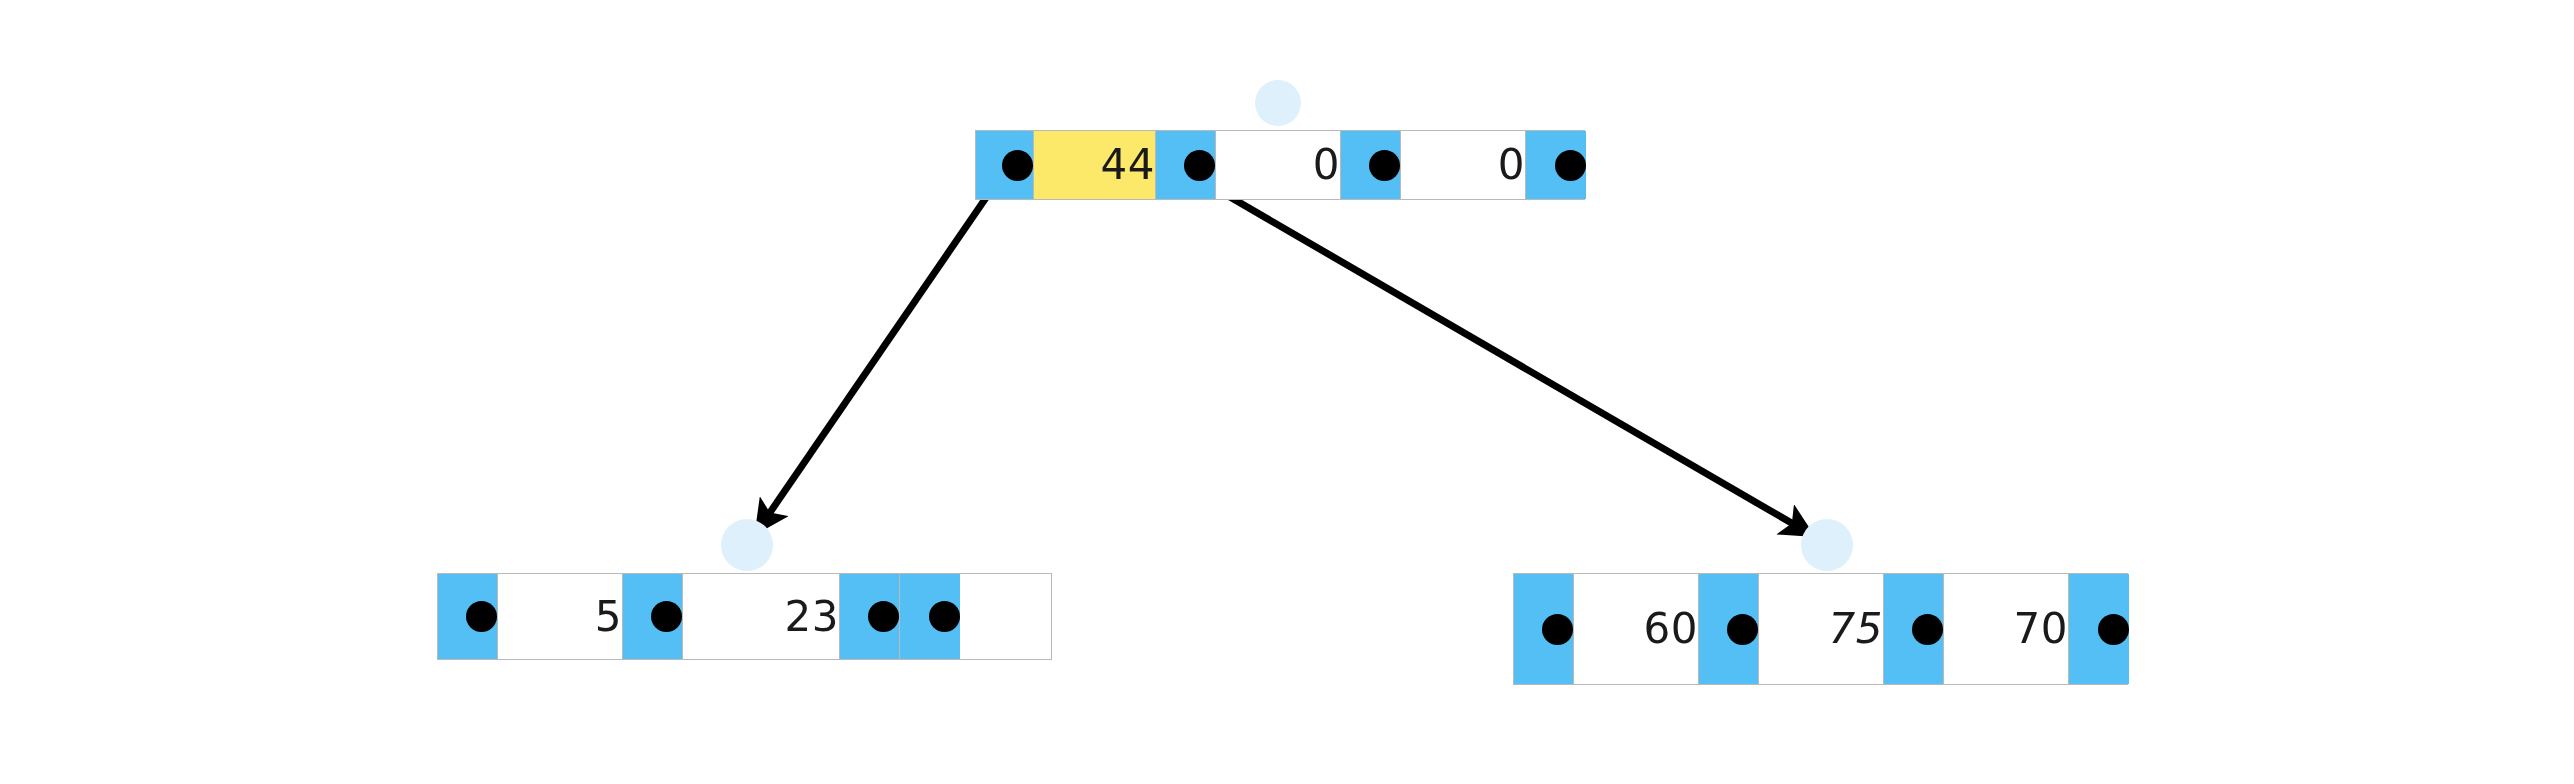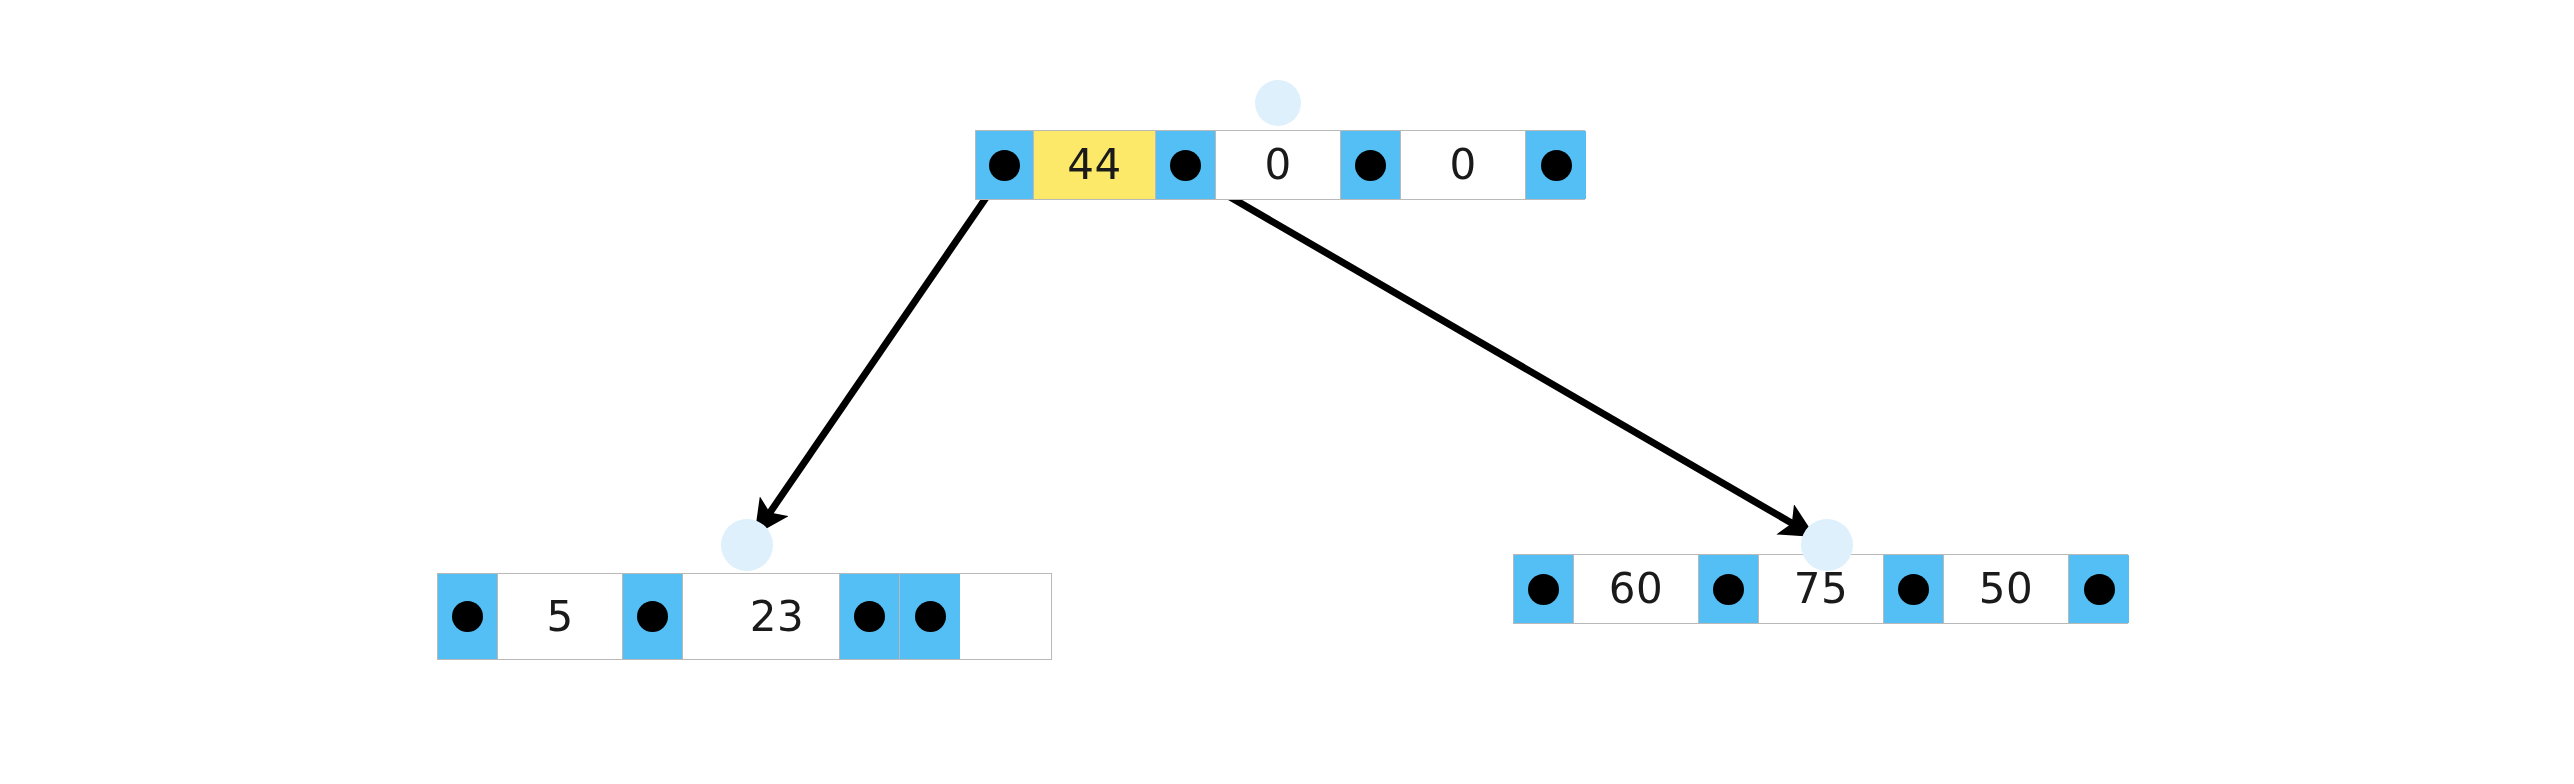"44" .cell { justify-content: center -> flex-end }
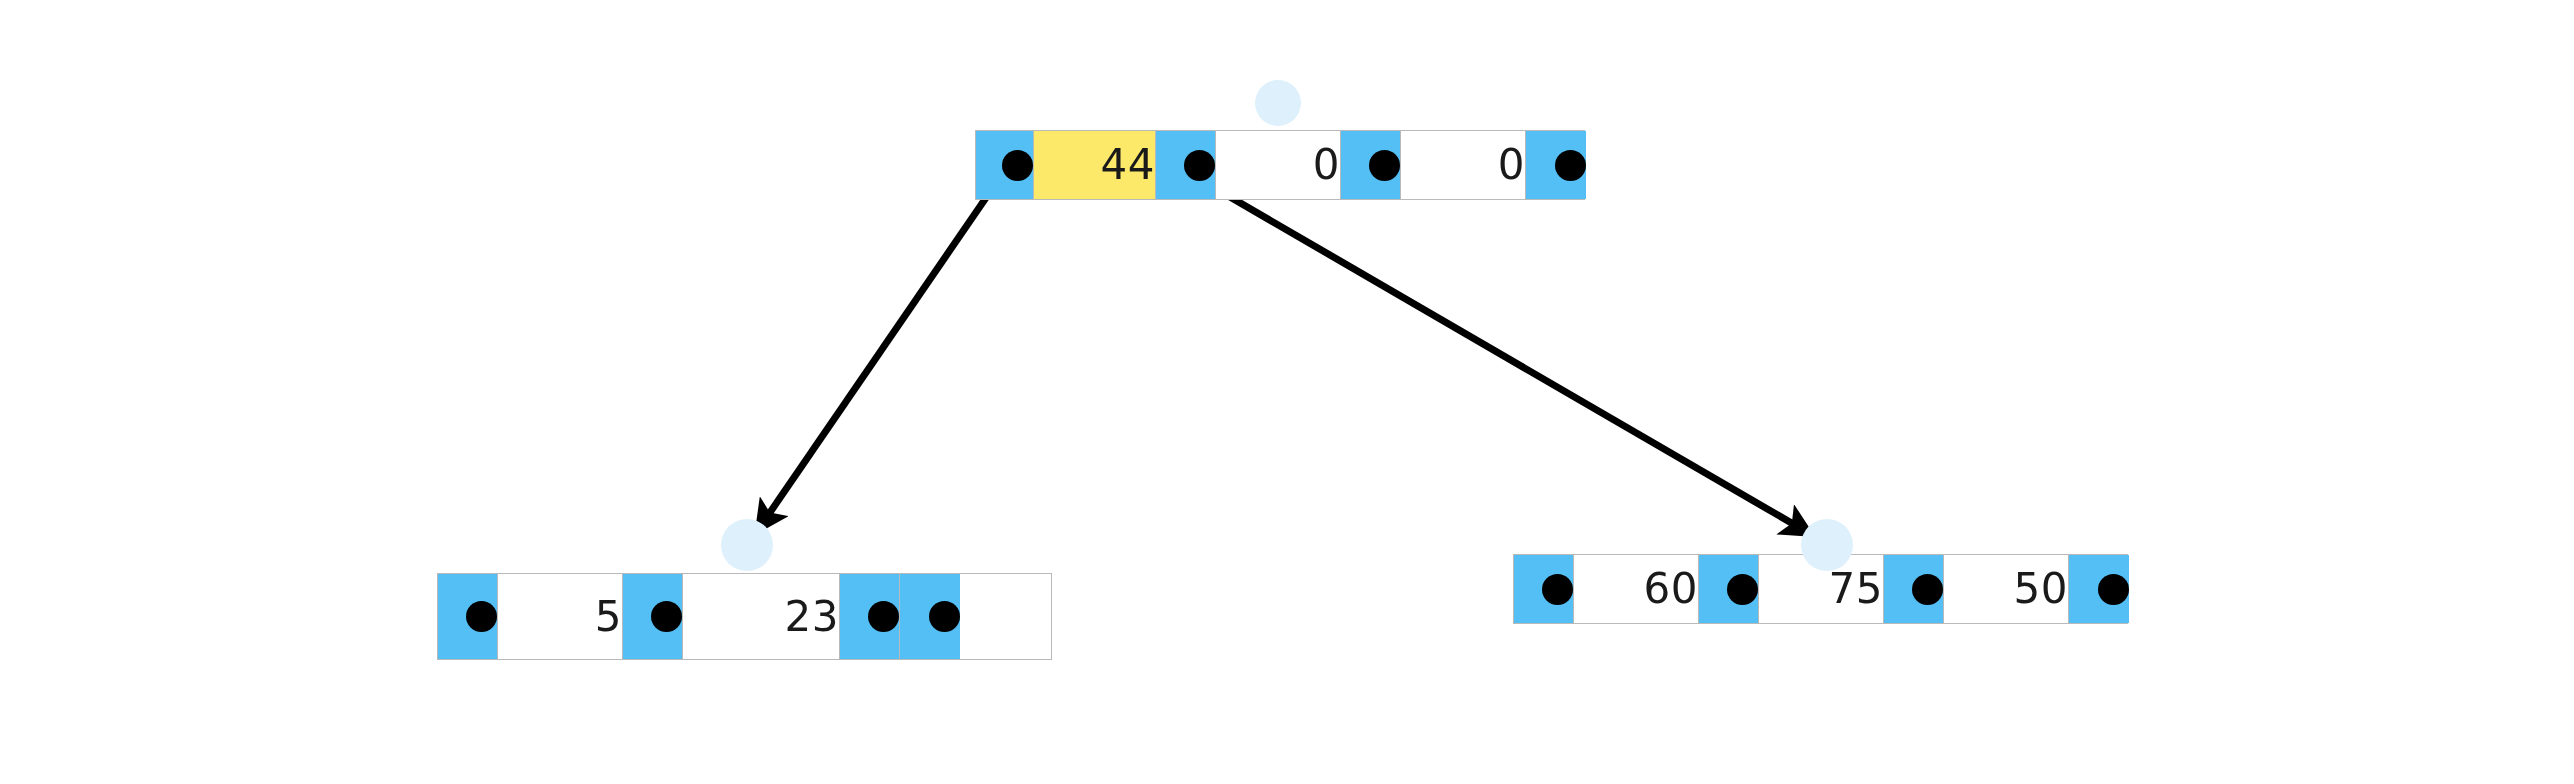"60" div.btree-node { height: 70px -> 112px; top: 554px -> 573px }
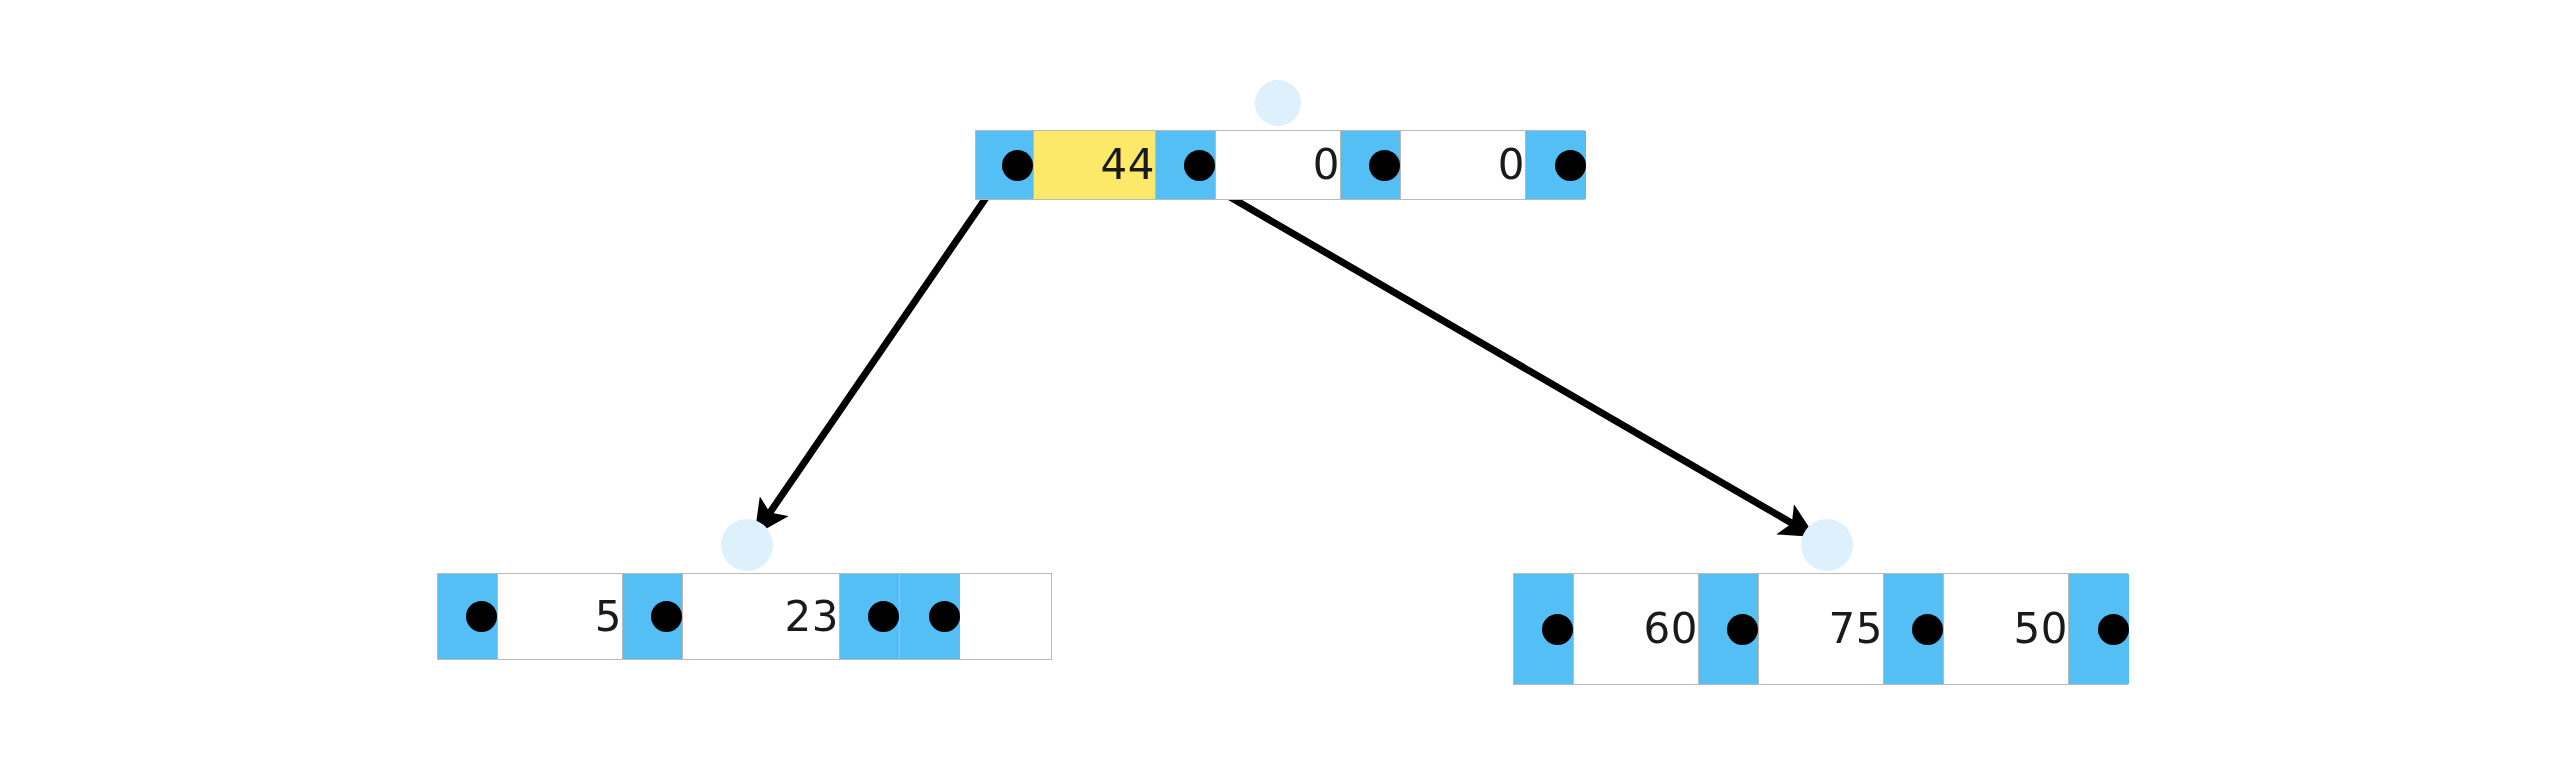"75" div.cell { font-style: none -> italic }
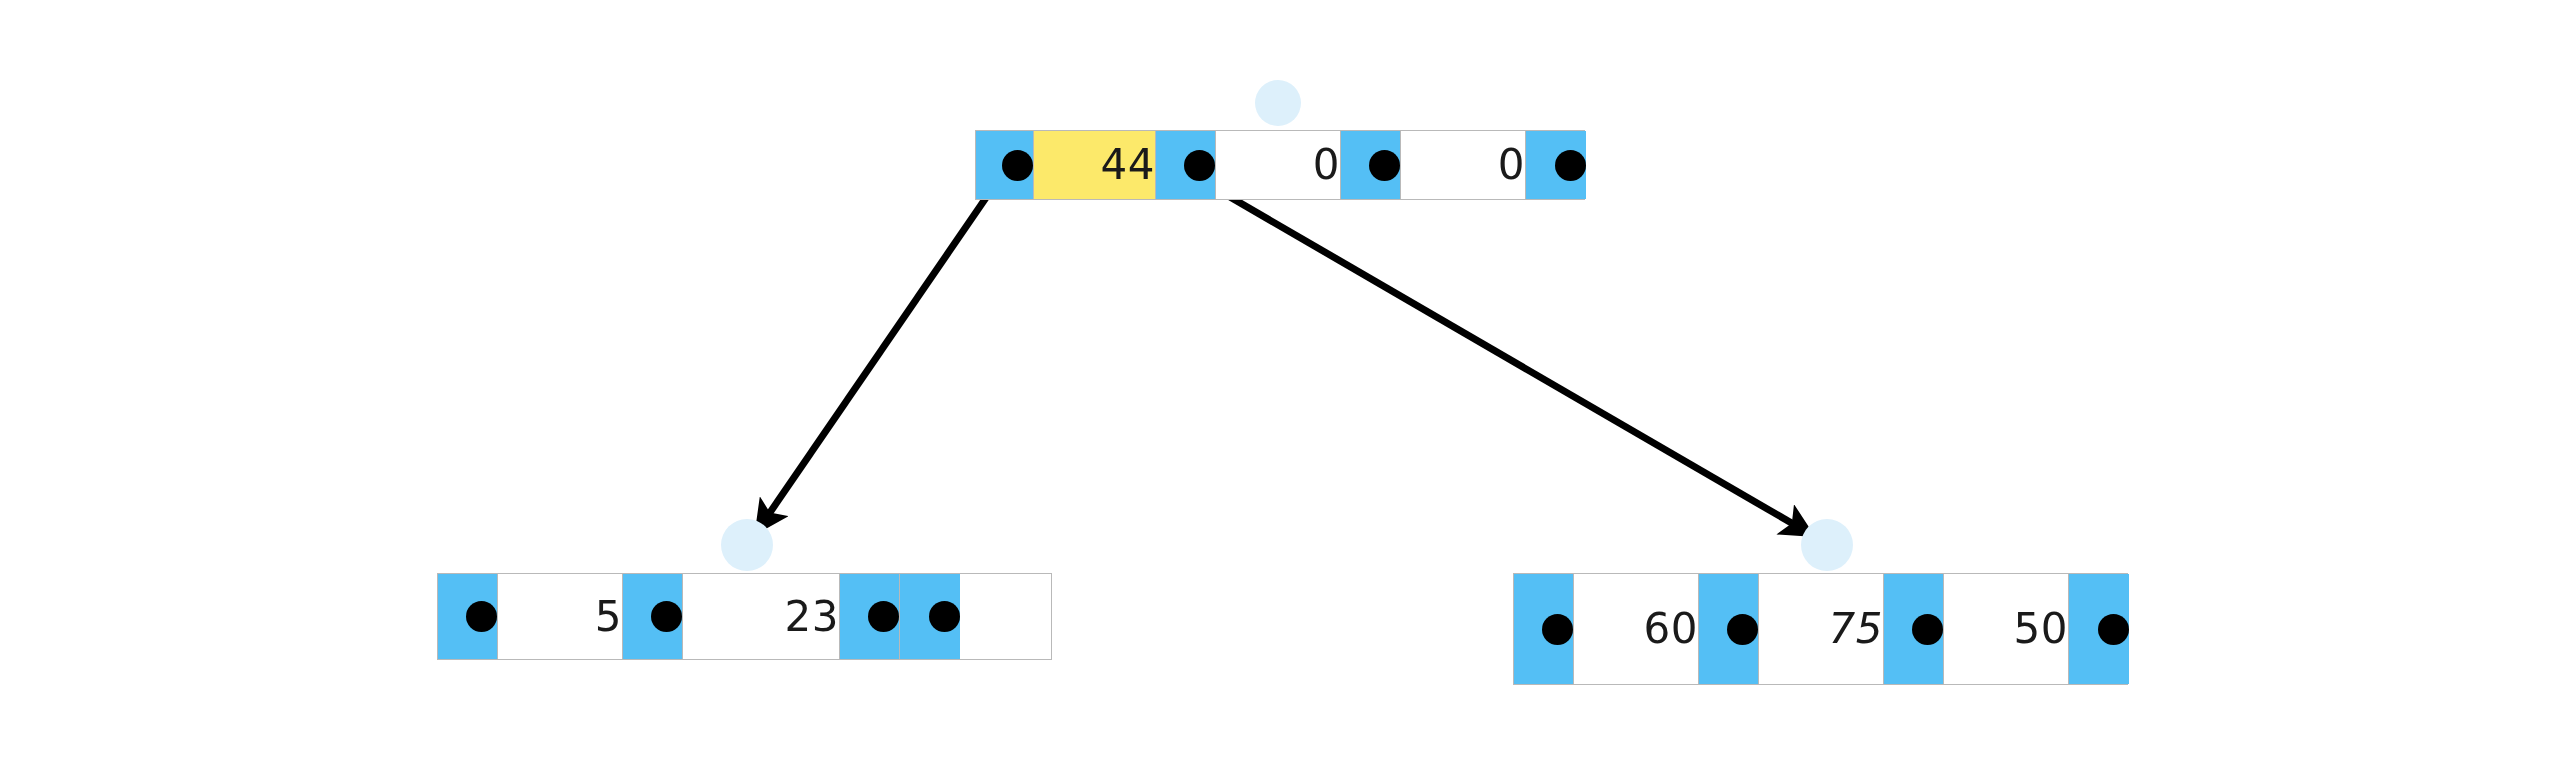"50" span.key-label { text: 50 -> 70 }
